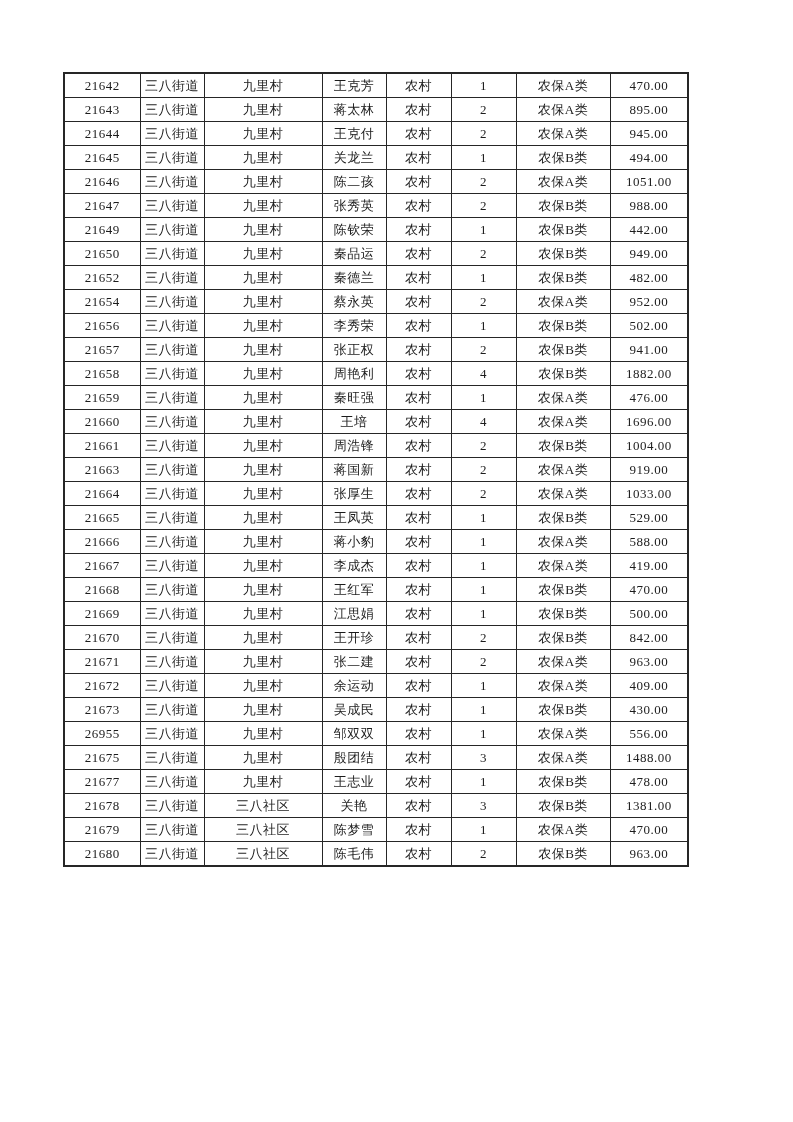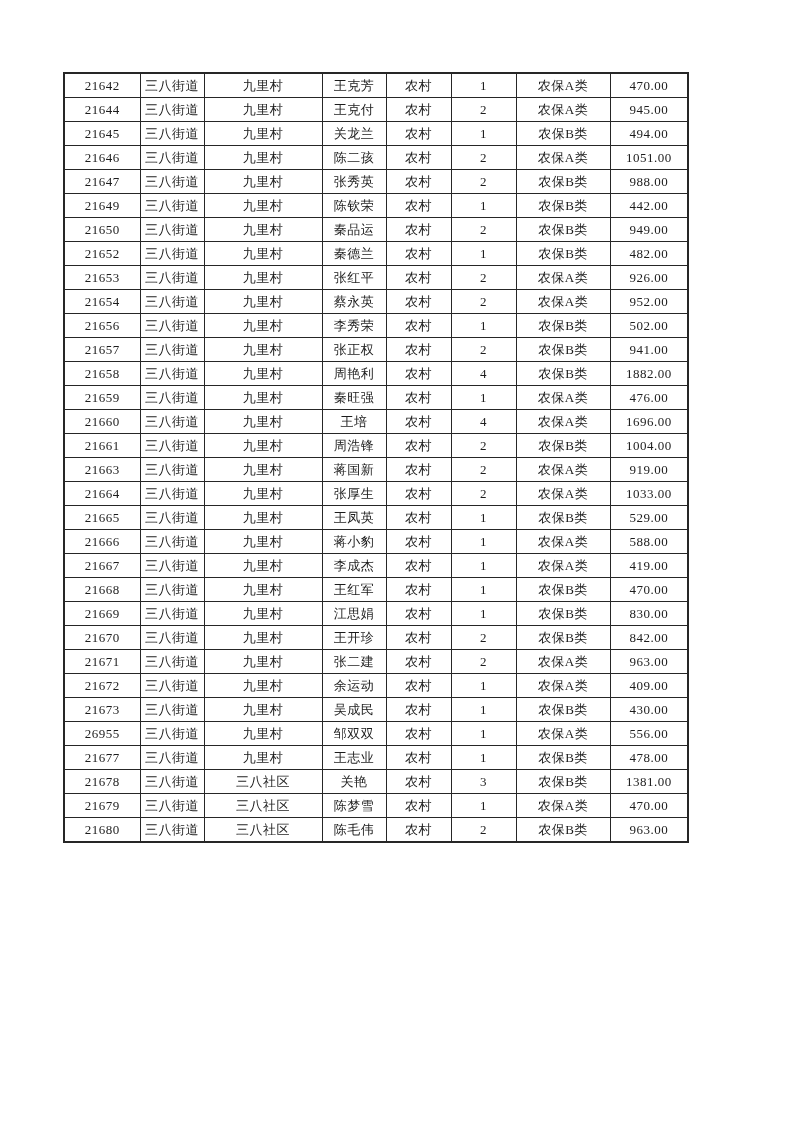"21643" tr { html: none -> <tr> <td>21643</td> <td>三八街道</td> <td>九里村</td> <td>蒋太林</td> <td>农村</td> <td>2</td> <td>农保A类</td> <td>895.00</td> </tr> }
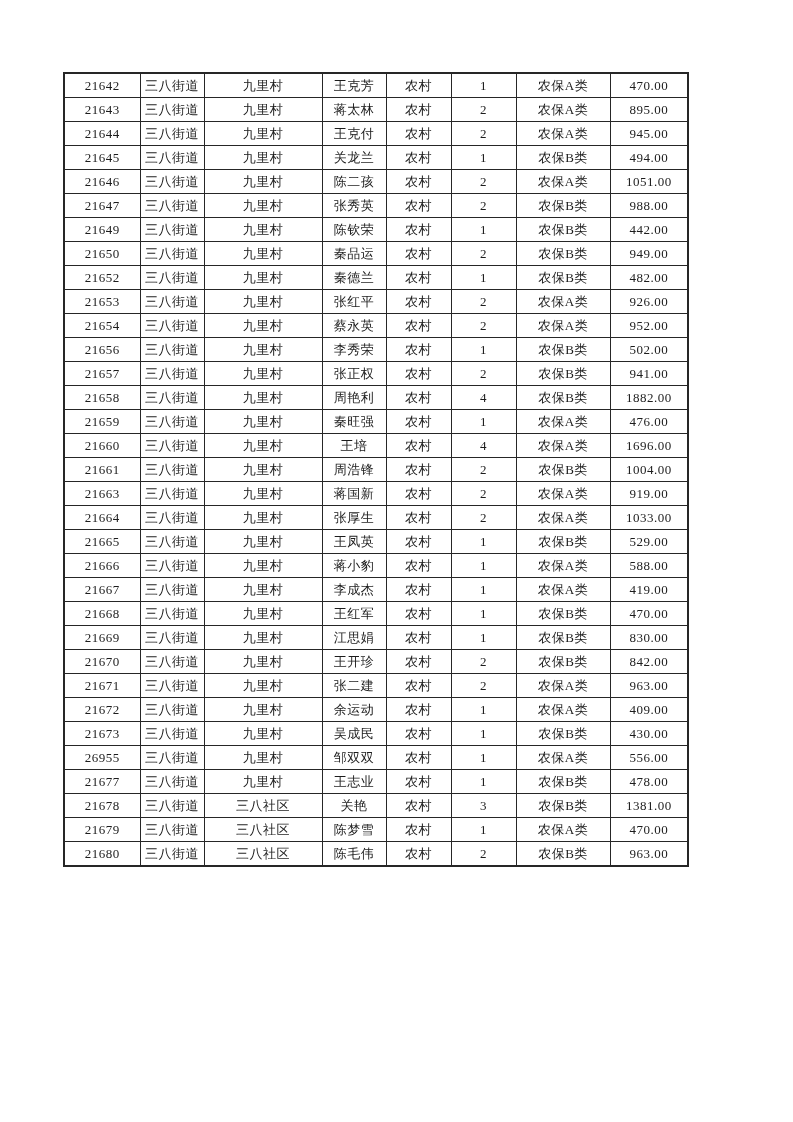"21653" tr { html: <tr> <td>21653</td> <td>三八街道</td> <td>九里村</td> <td>张红平</td> <td>农村</td> <td>2</td> <td>农保A类</td> <td>926.00</td> </tr> -> none }
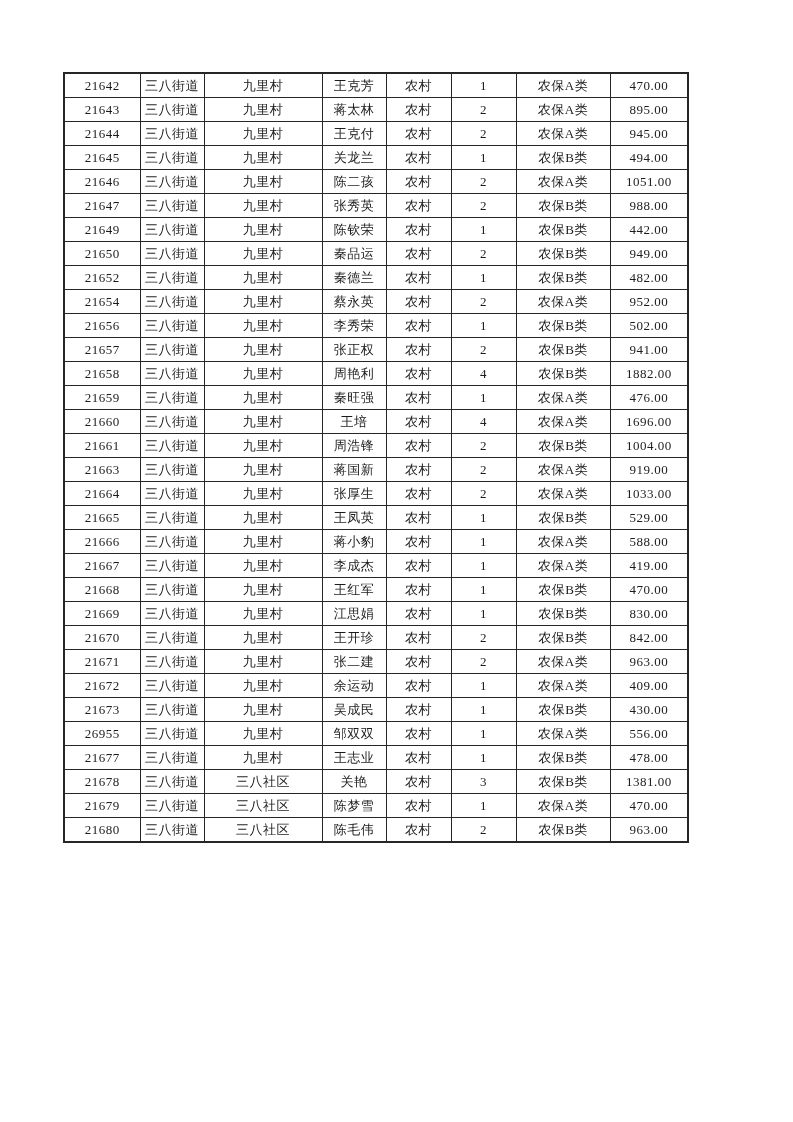"830.00" td { text: 830.00 -> 500.00 }
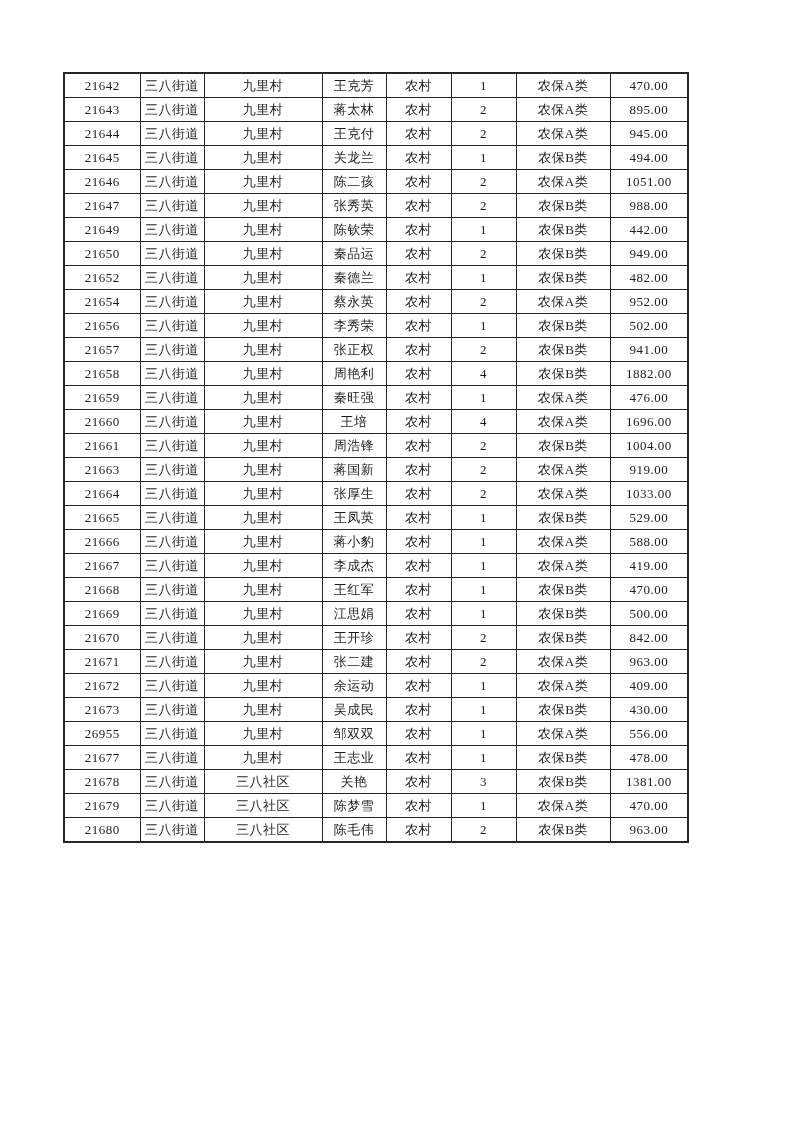"21675" tr { html: none -> <tr> <td>21675</td> <td>三八街道</td> <td>九里村</td> <td>殷团结</td> <td>农村</td> <td>3</td> <td>农保A类</td> <td>1488.00</td> </tr> }
